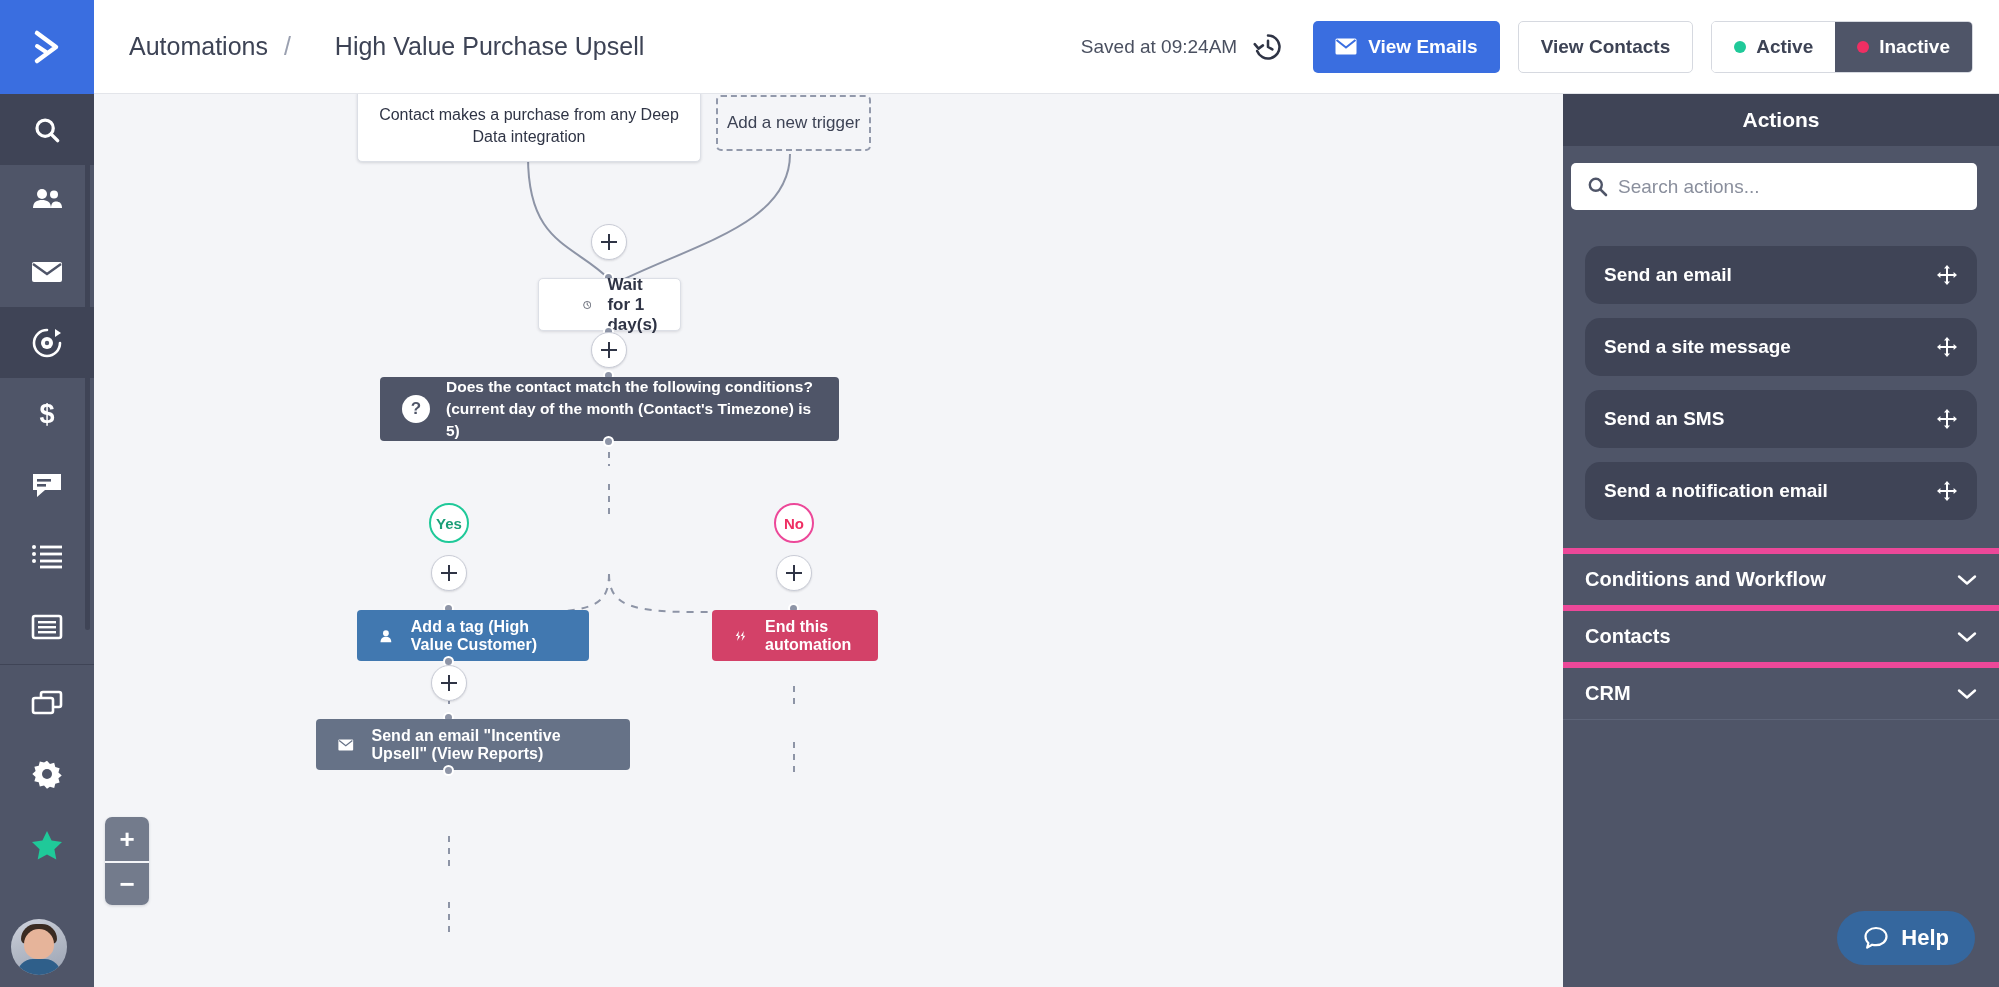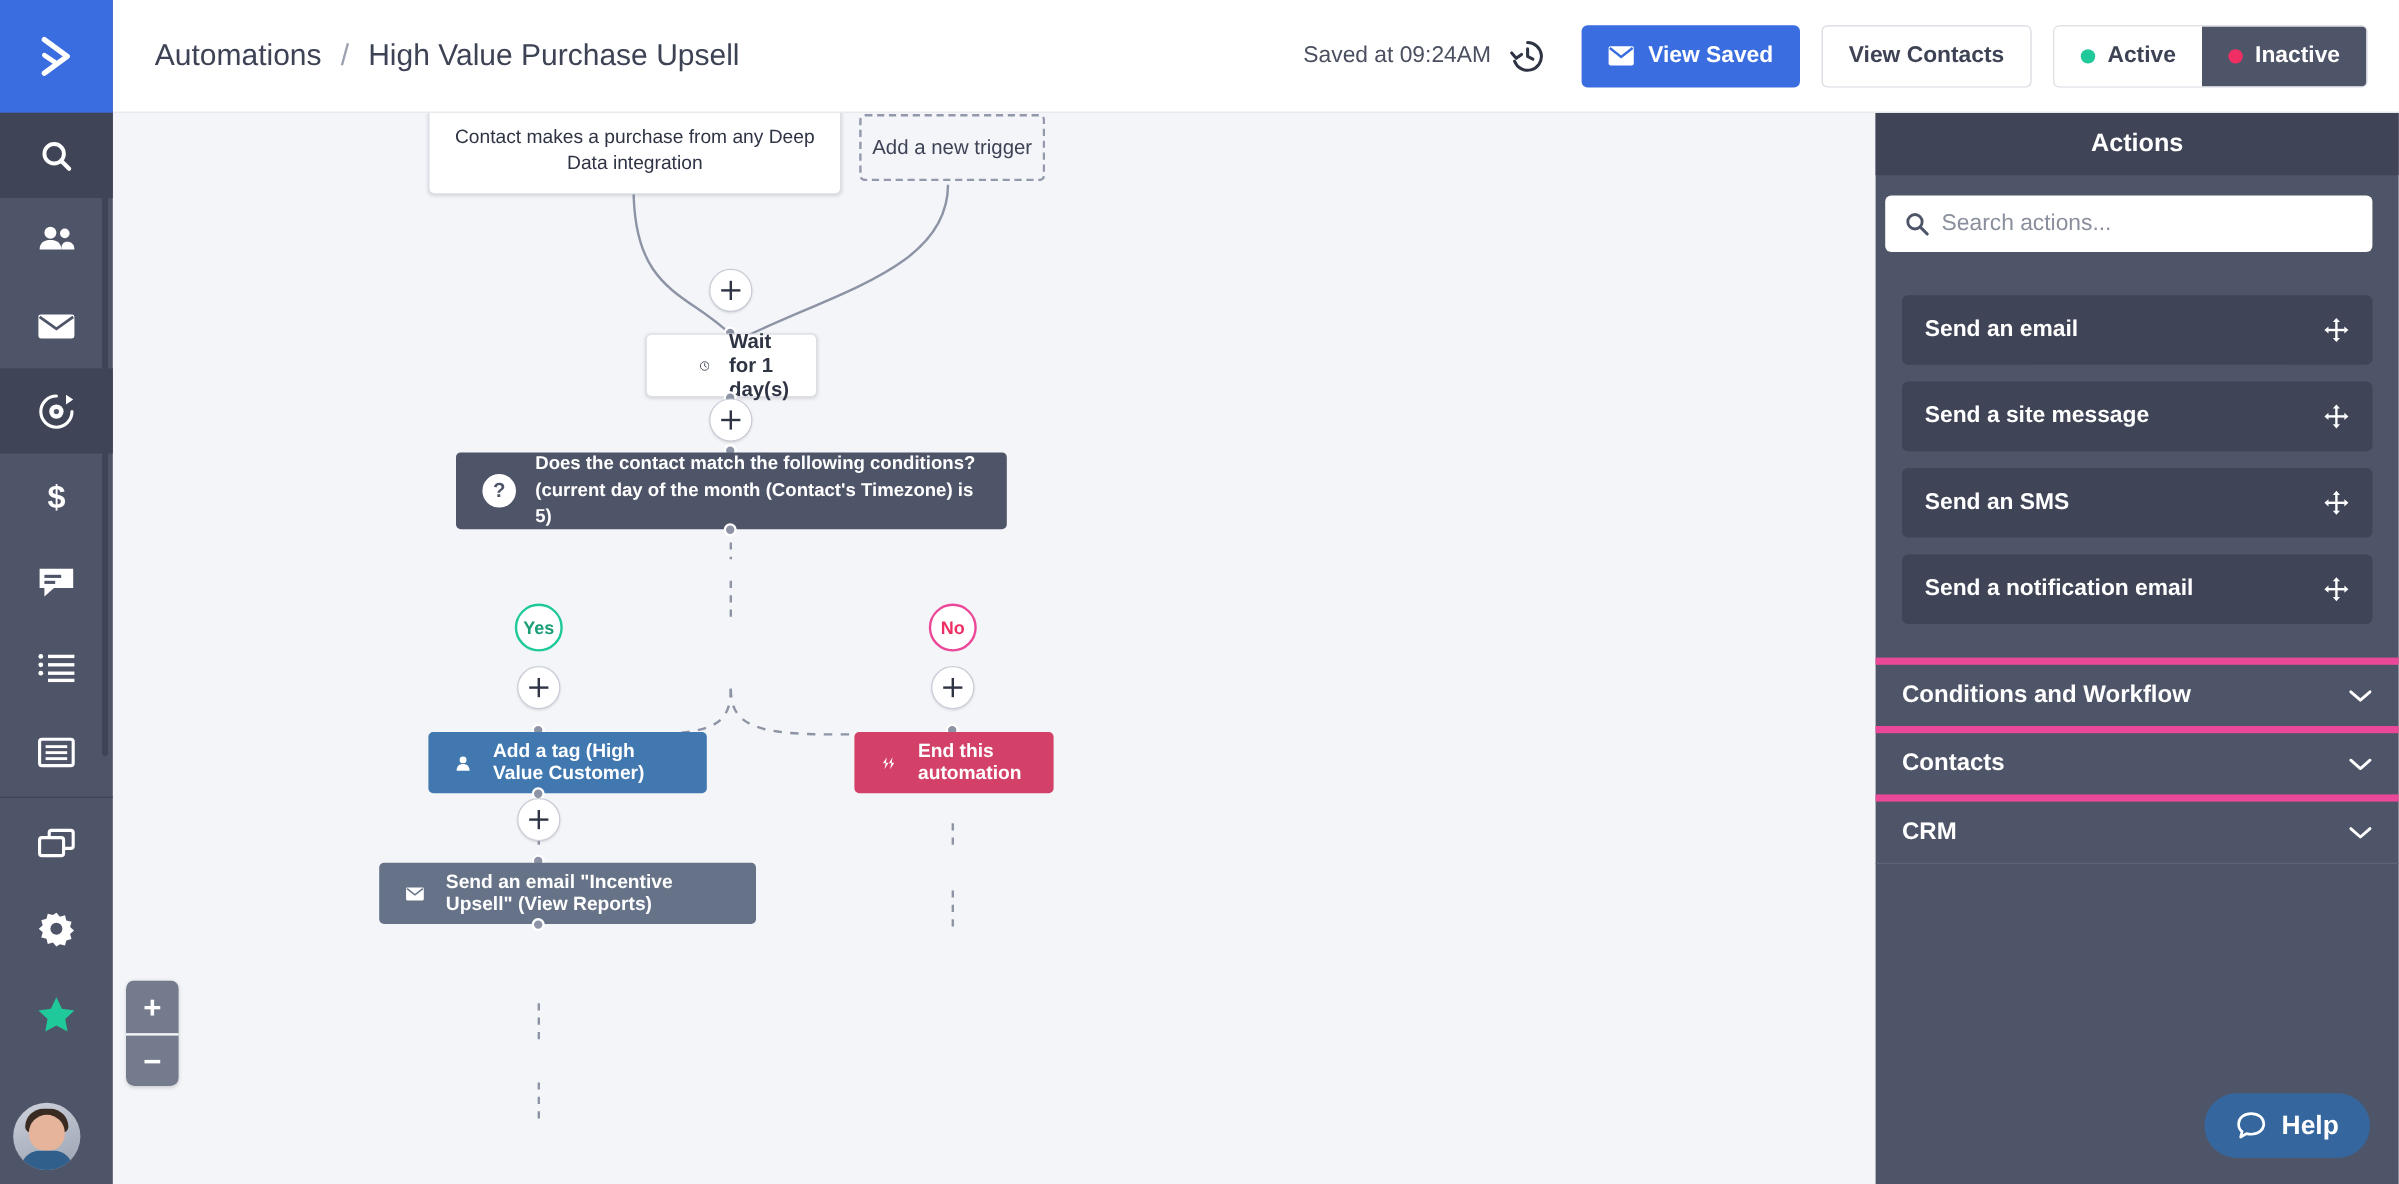"High Value Purchase Upsell" .bc-current { margin-left: none -> 28px }
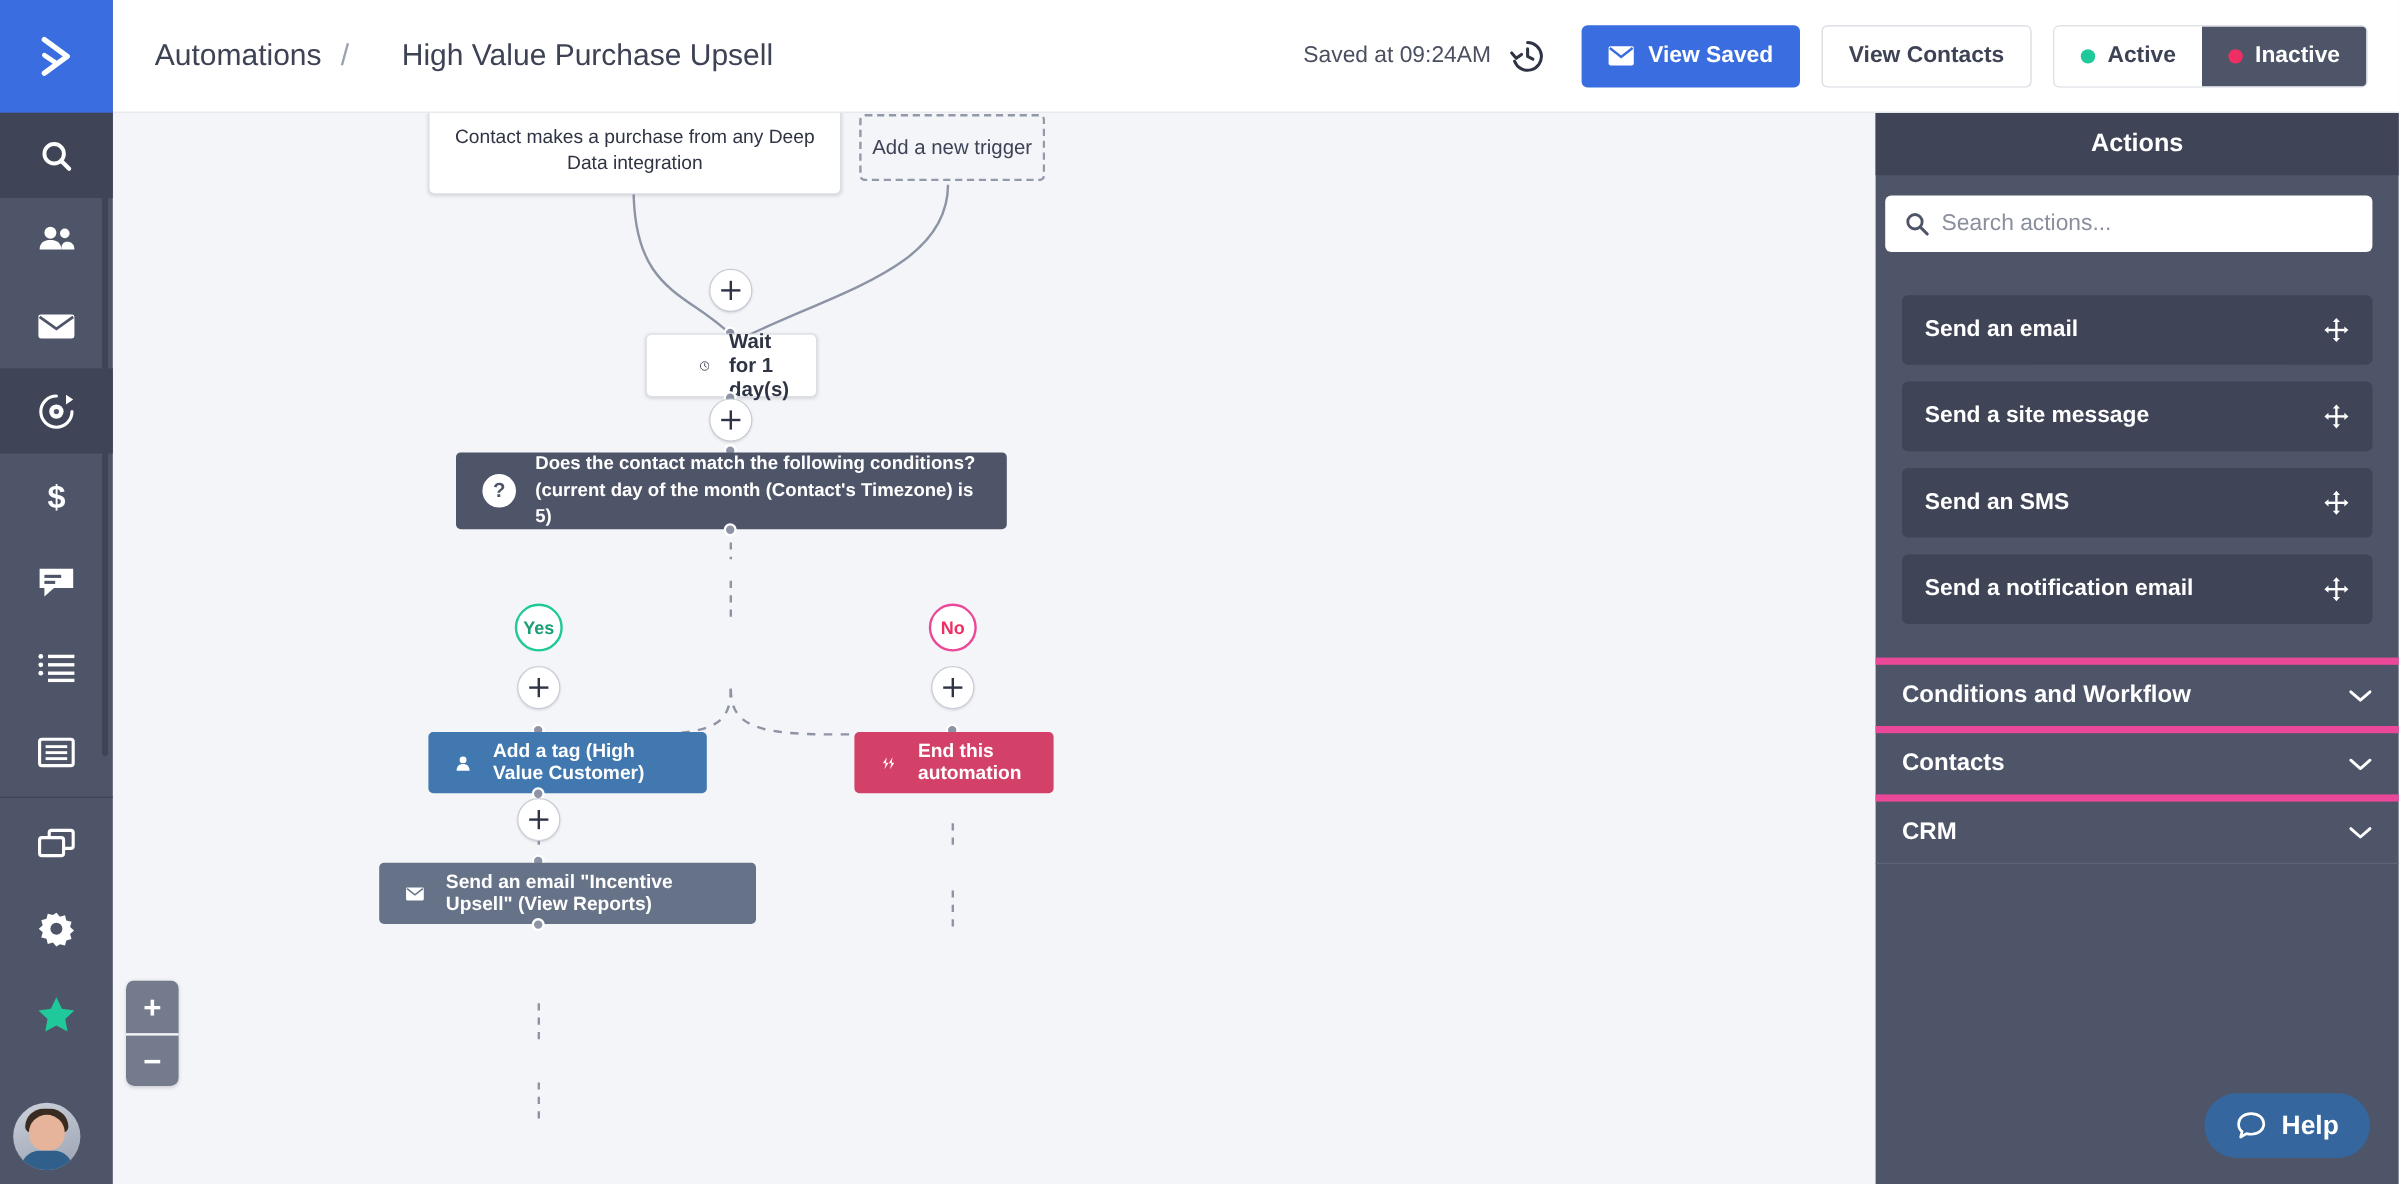"View Saved" span { text: Saved -> Emails }
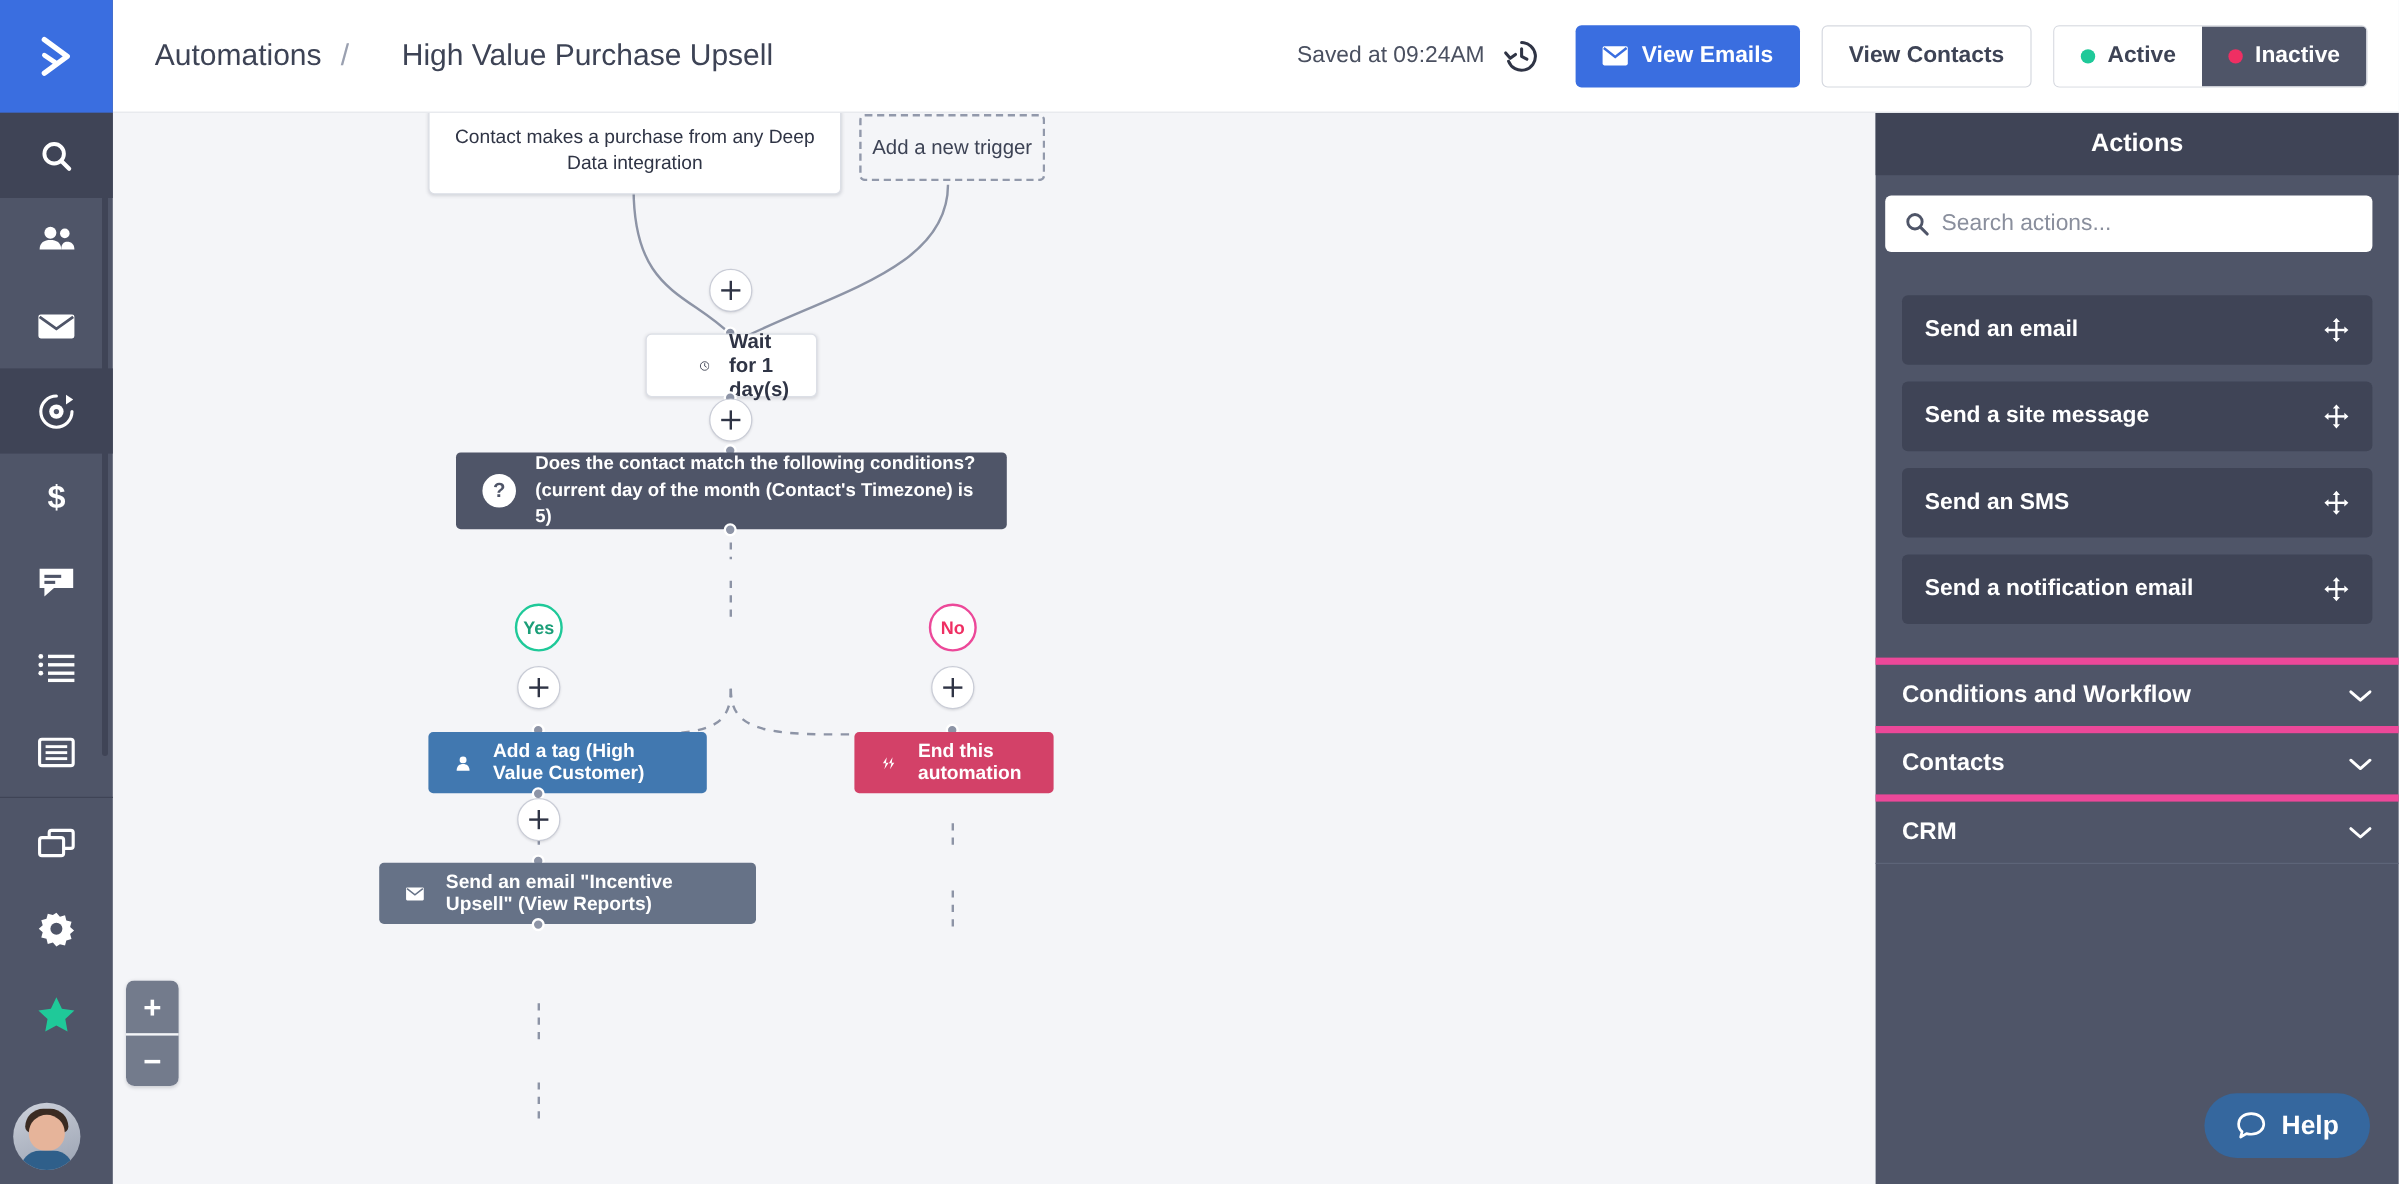"Send an email" .action-item { border-radius: 5px -> 15px }
